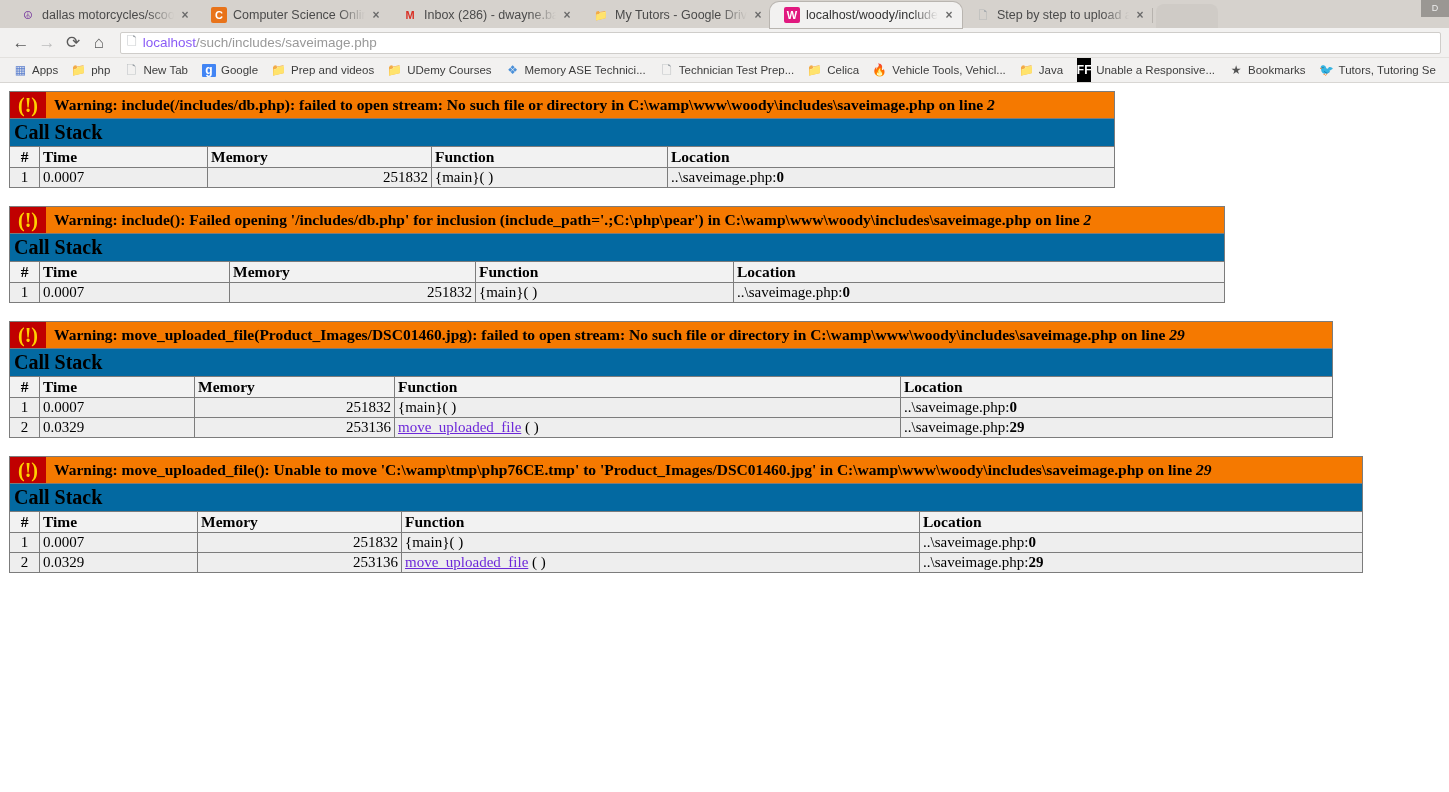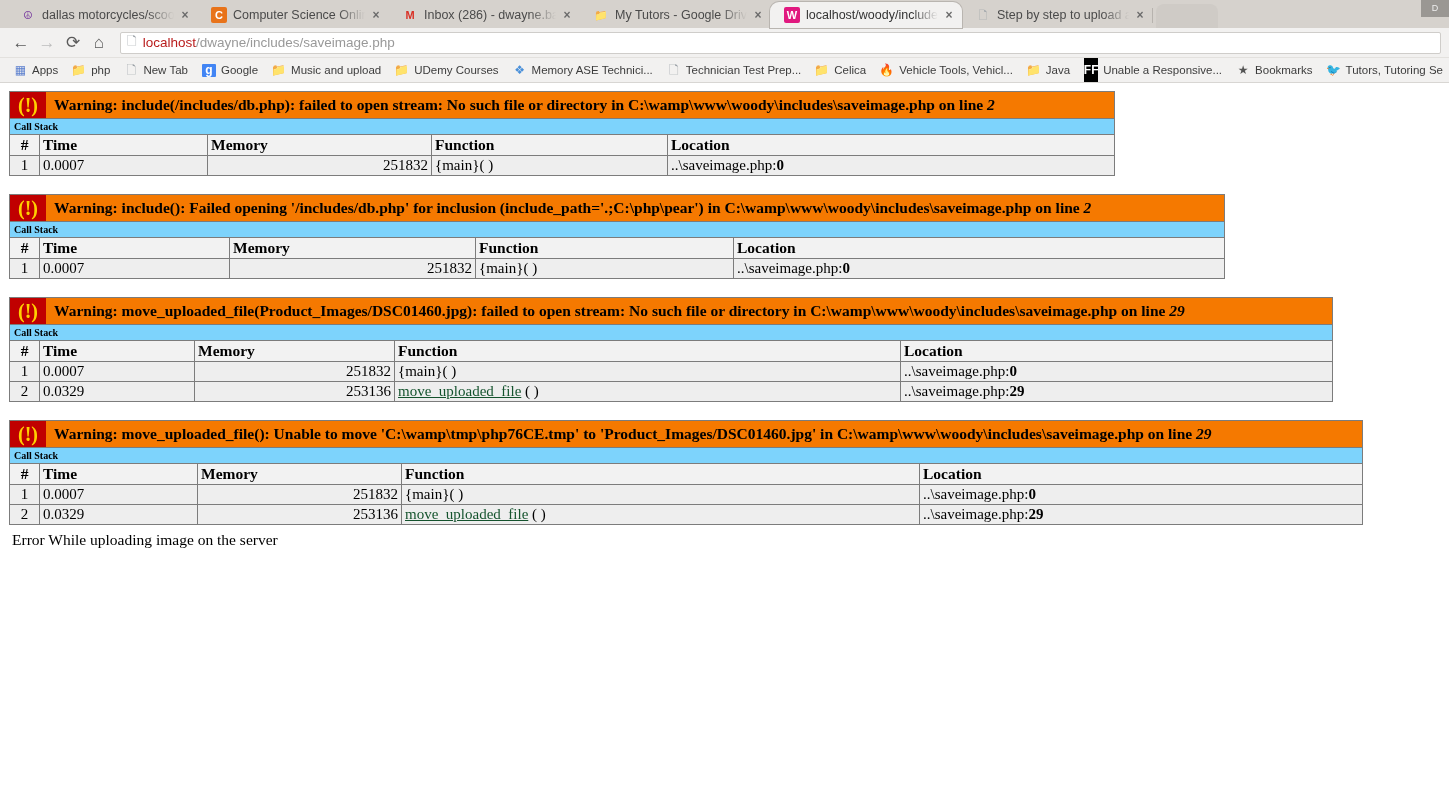"localhost" .omnibox .host { color: #b91c1c -> #8b5cf6 }
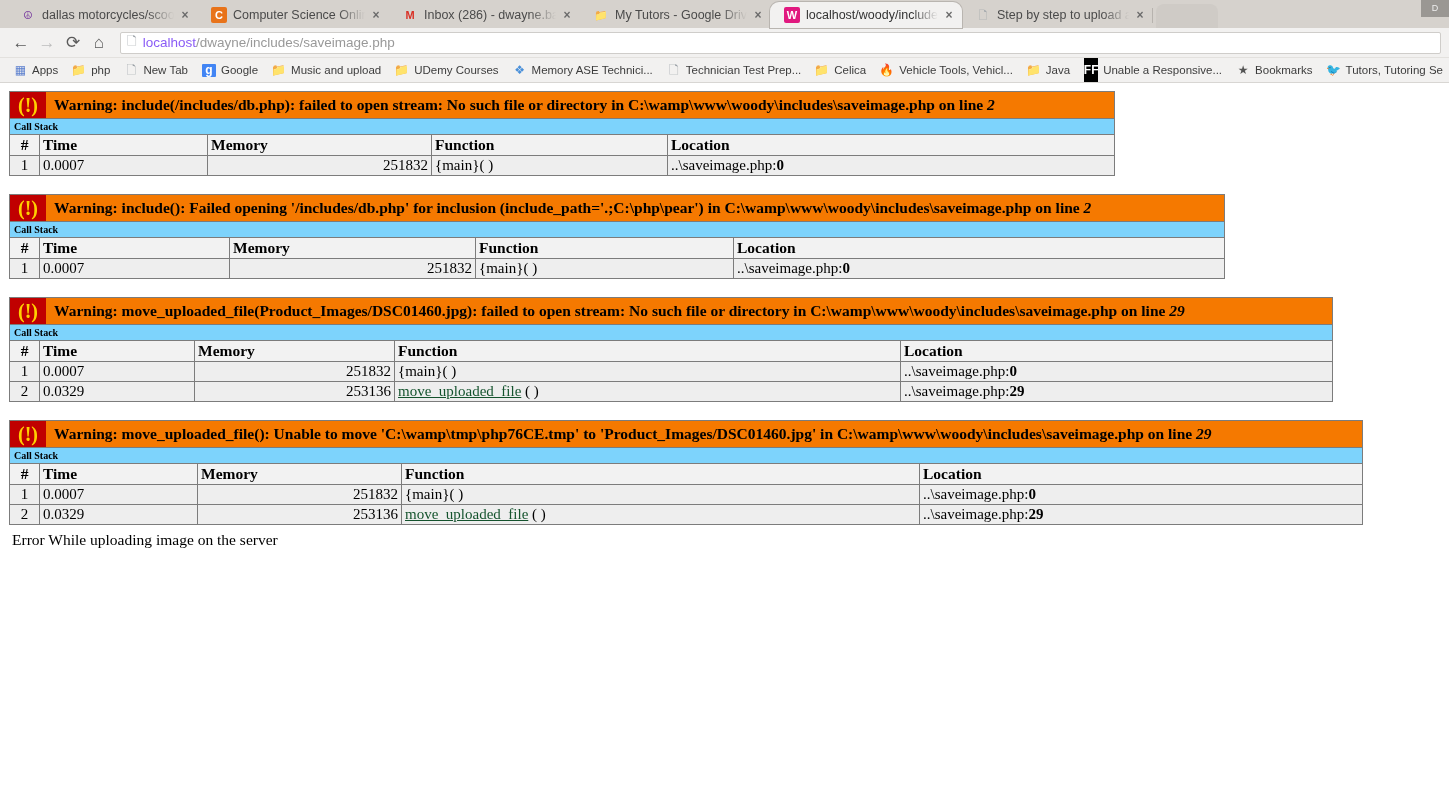"/dwayne/includes/saveimage.php" span { text: /dwayne/includes/saveimage.php -> /such/includes/saveimage.php }
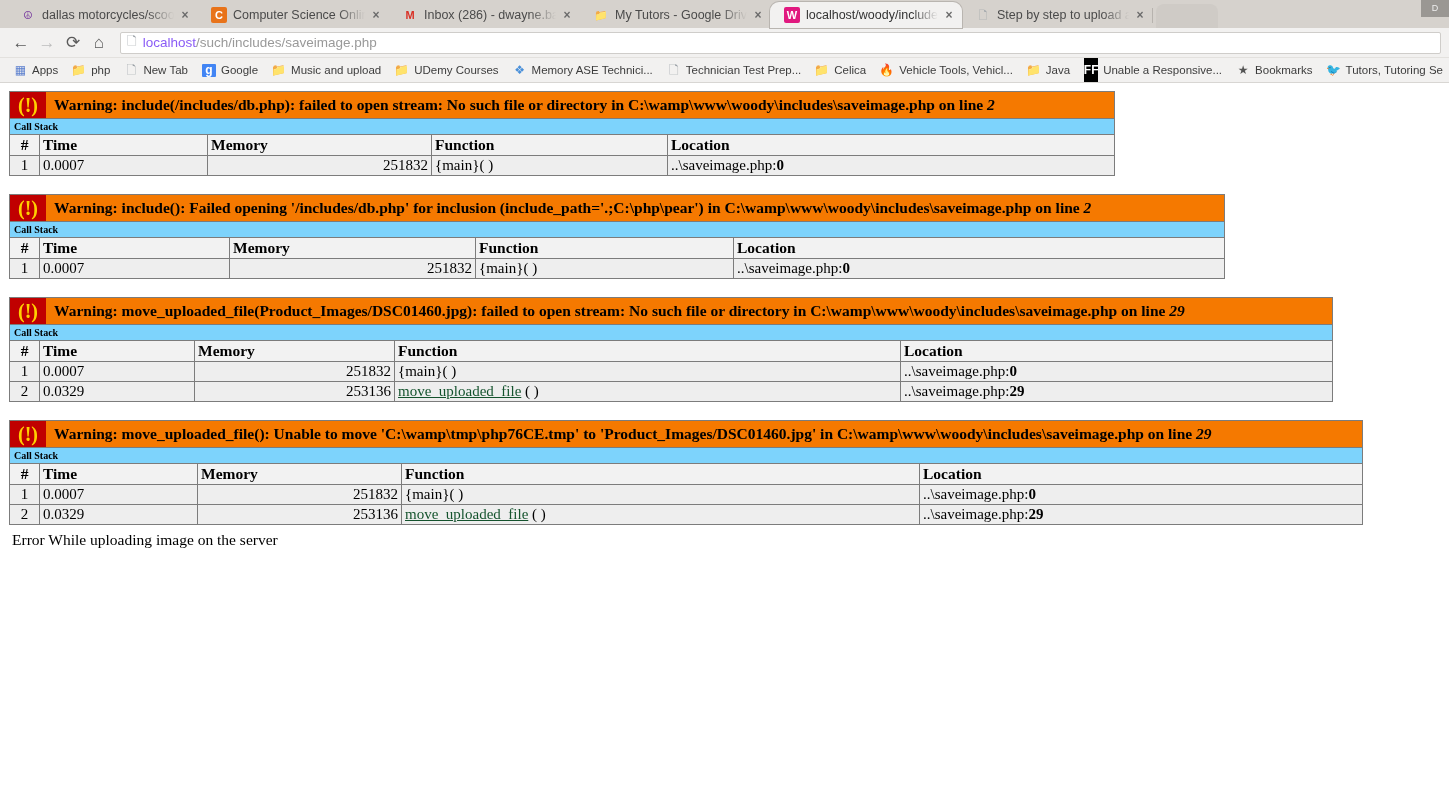"Music and upload" span { text: Music and upload -> Prep and videos }
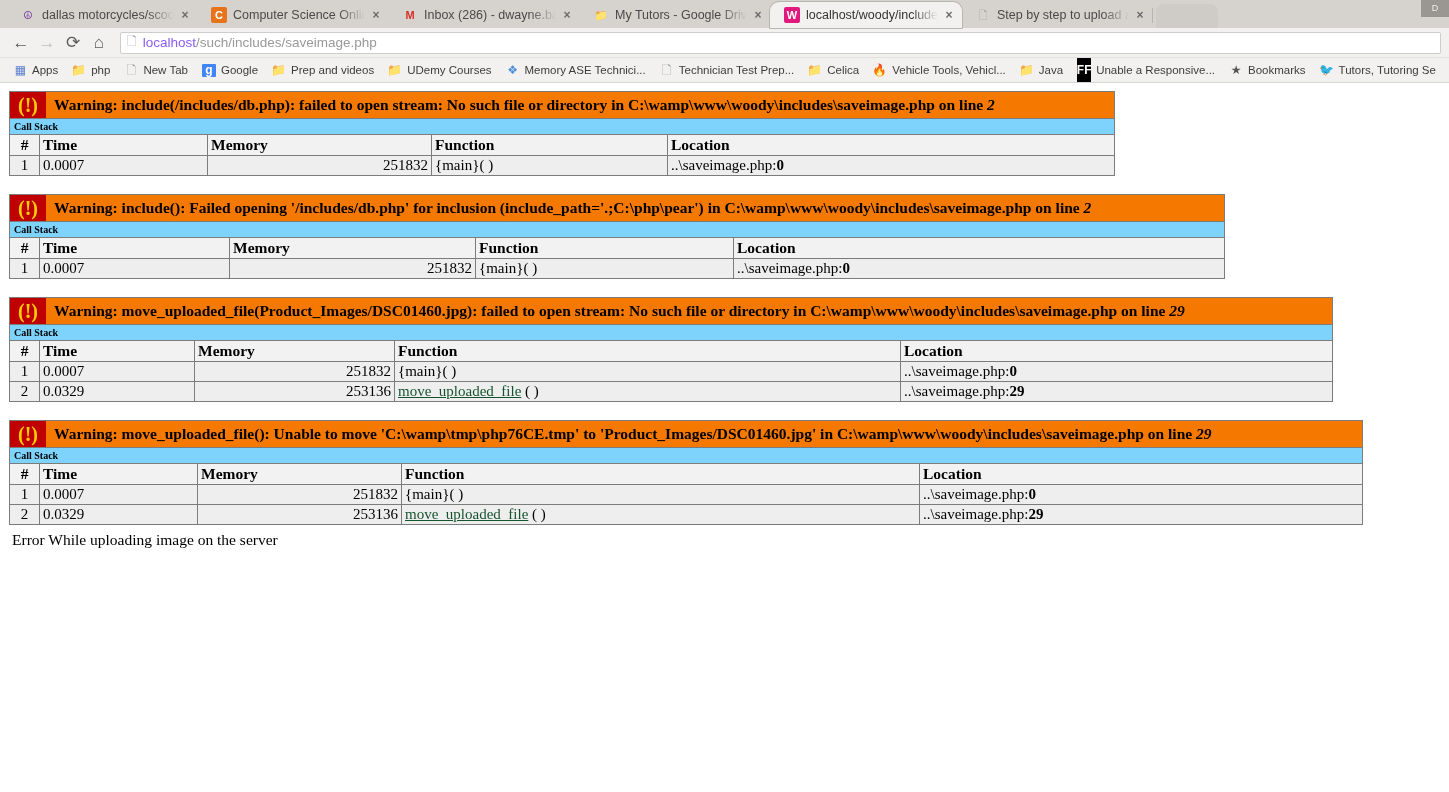"Call Stack" .xe-callstack td { background: #7dd3fc -> #0369a1; font-size: 10px -> 20px }
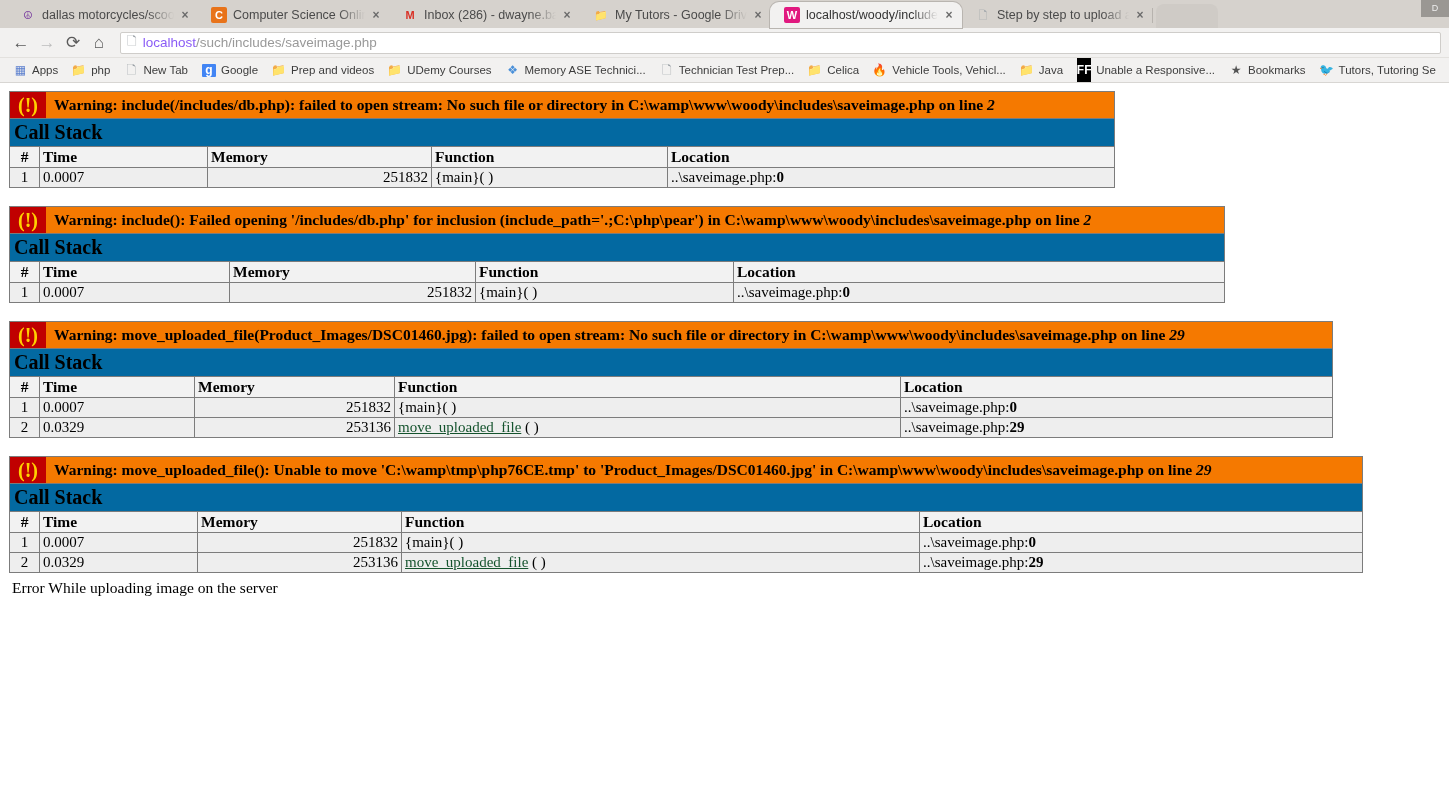"move_uploaded_file" .fnlink { color: #14532d -> #6d28d9 }
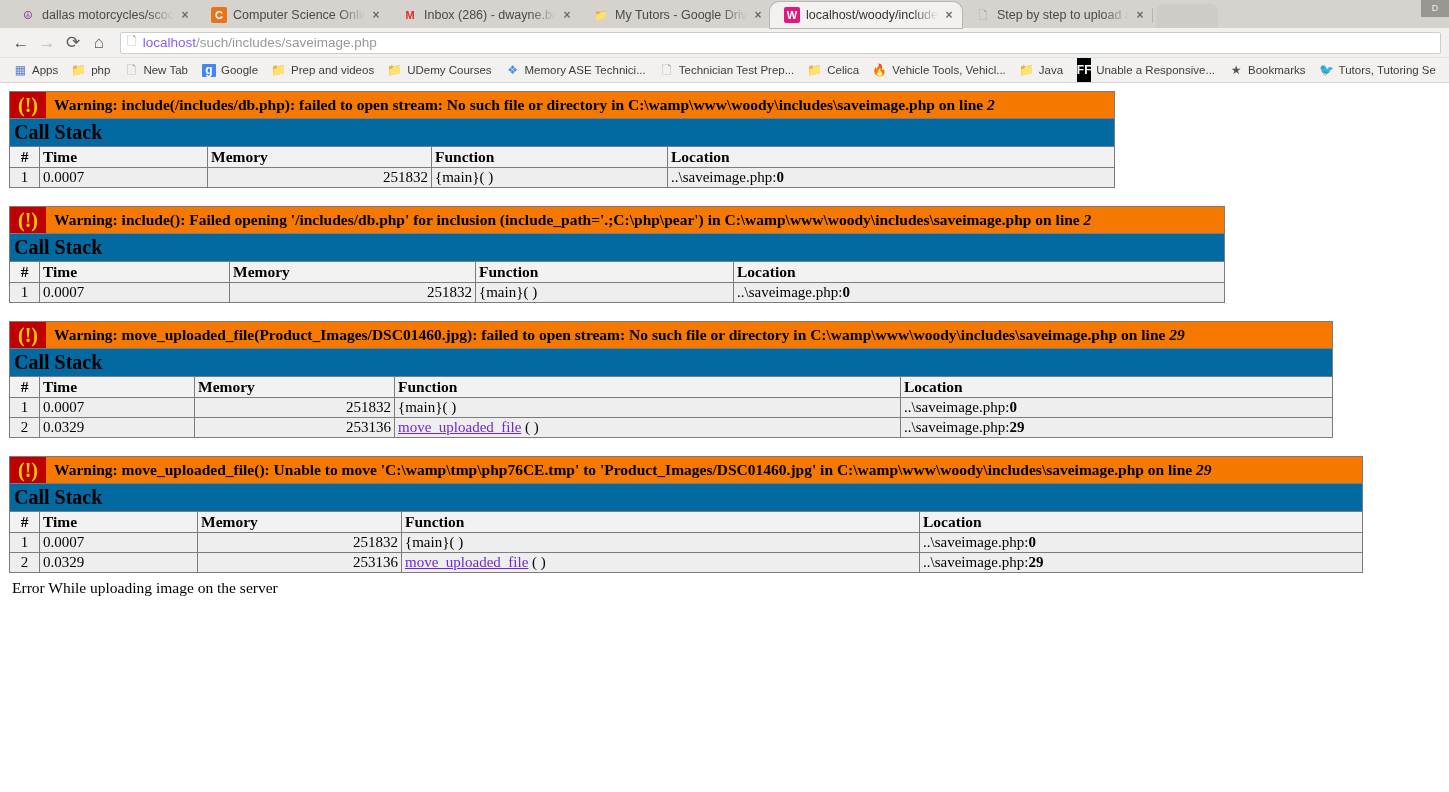"Error While uploading image on" div.tail-text { html: <div>Error While uploading image on the server</div> -> none }
